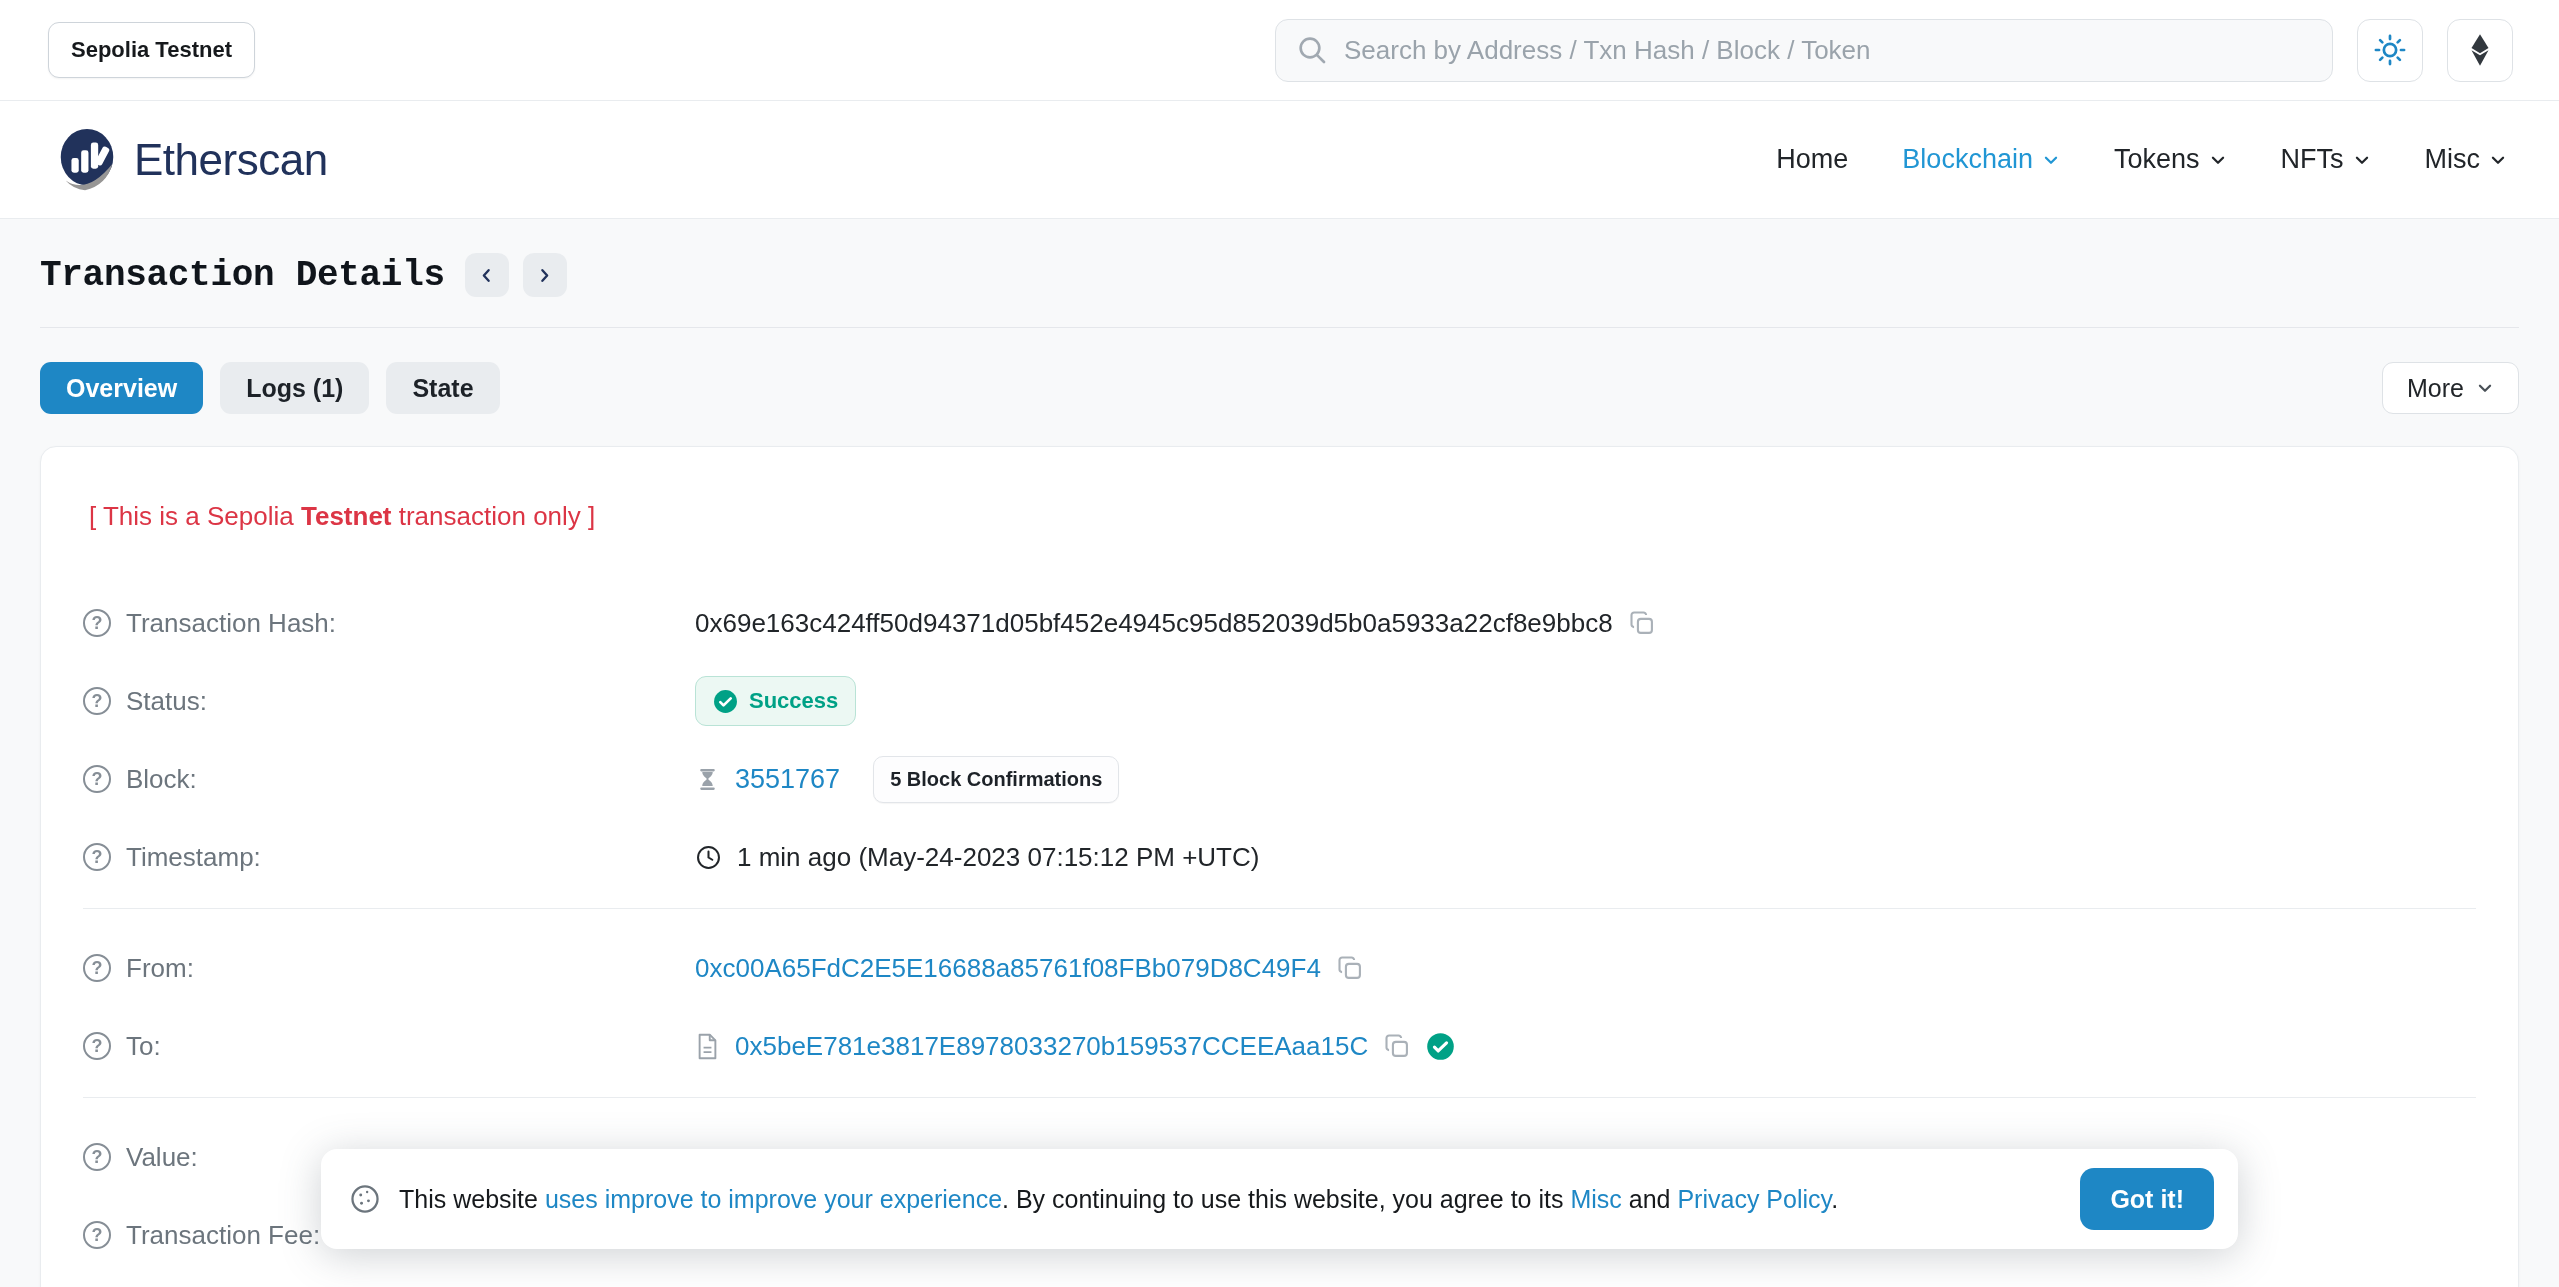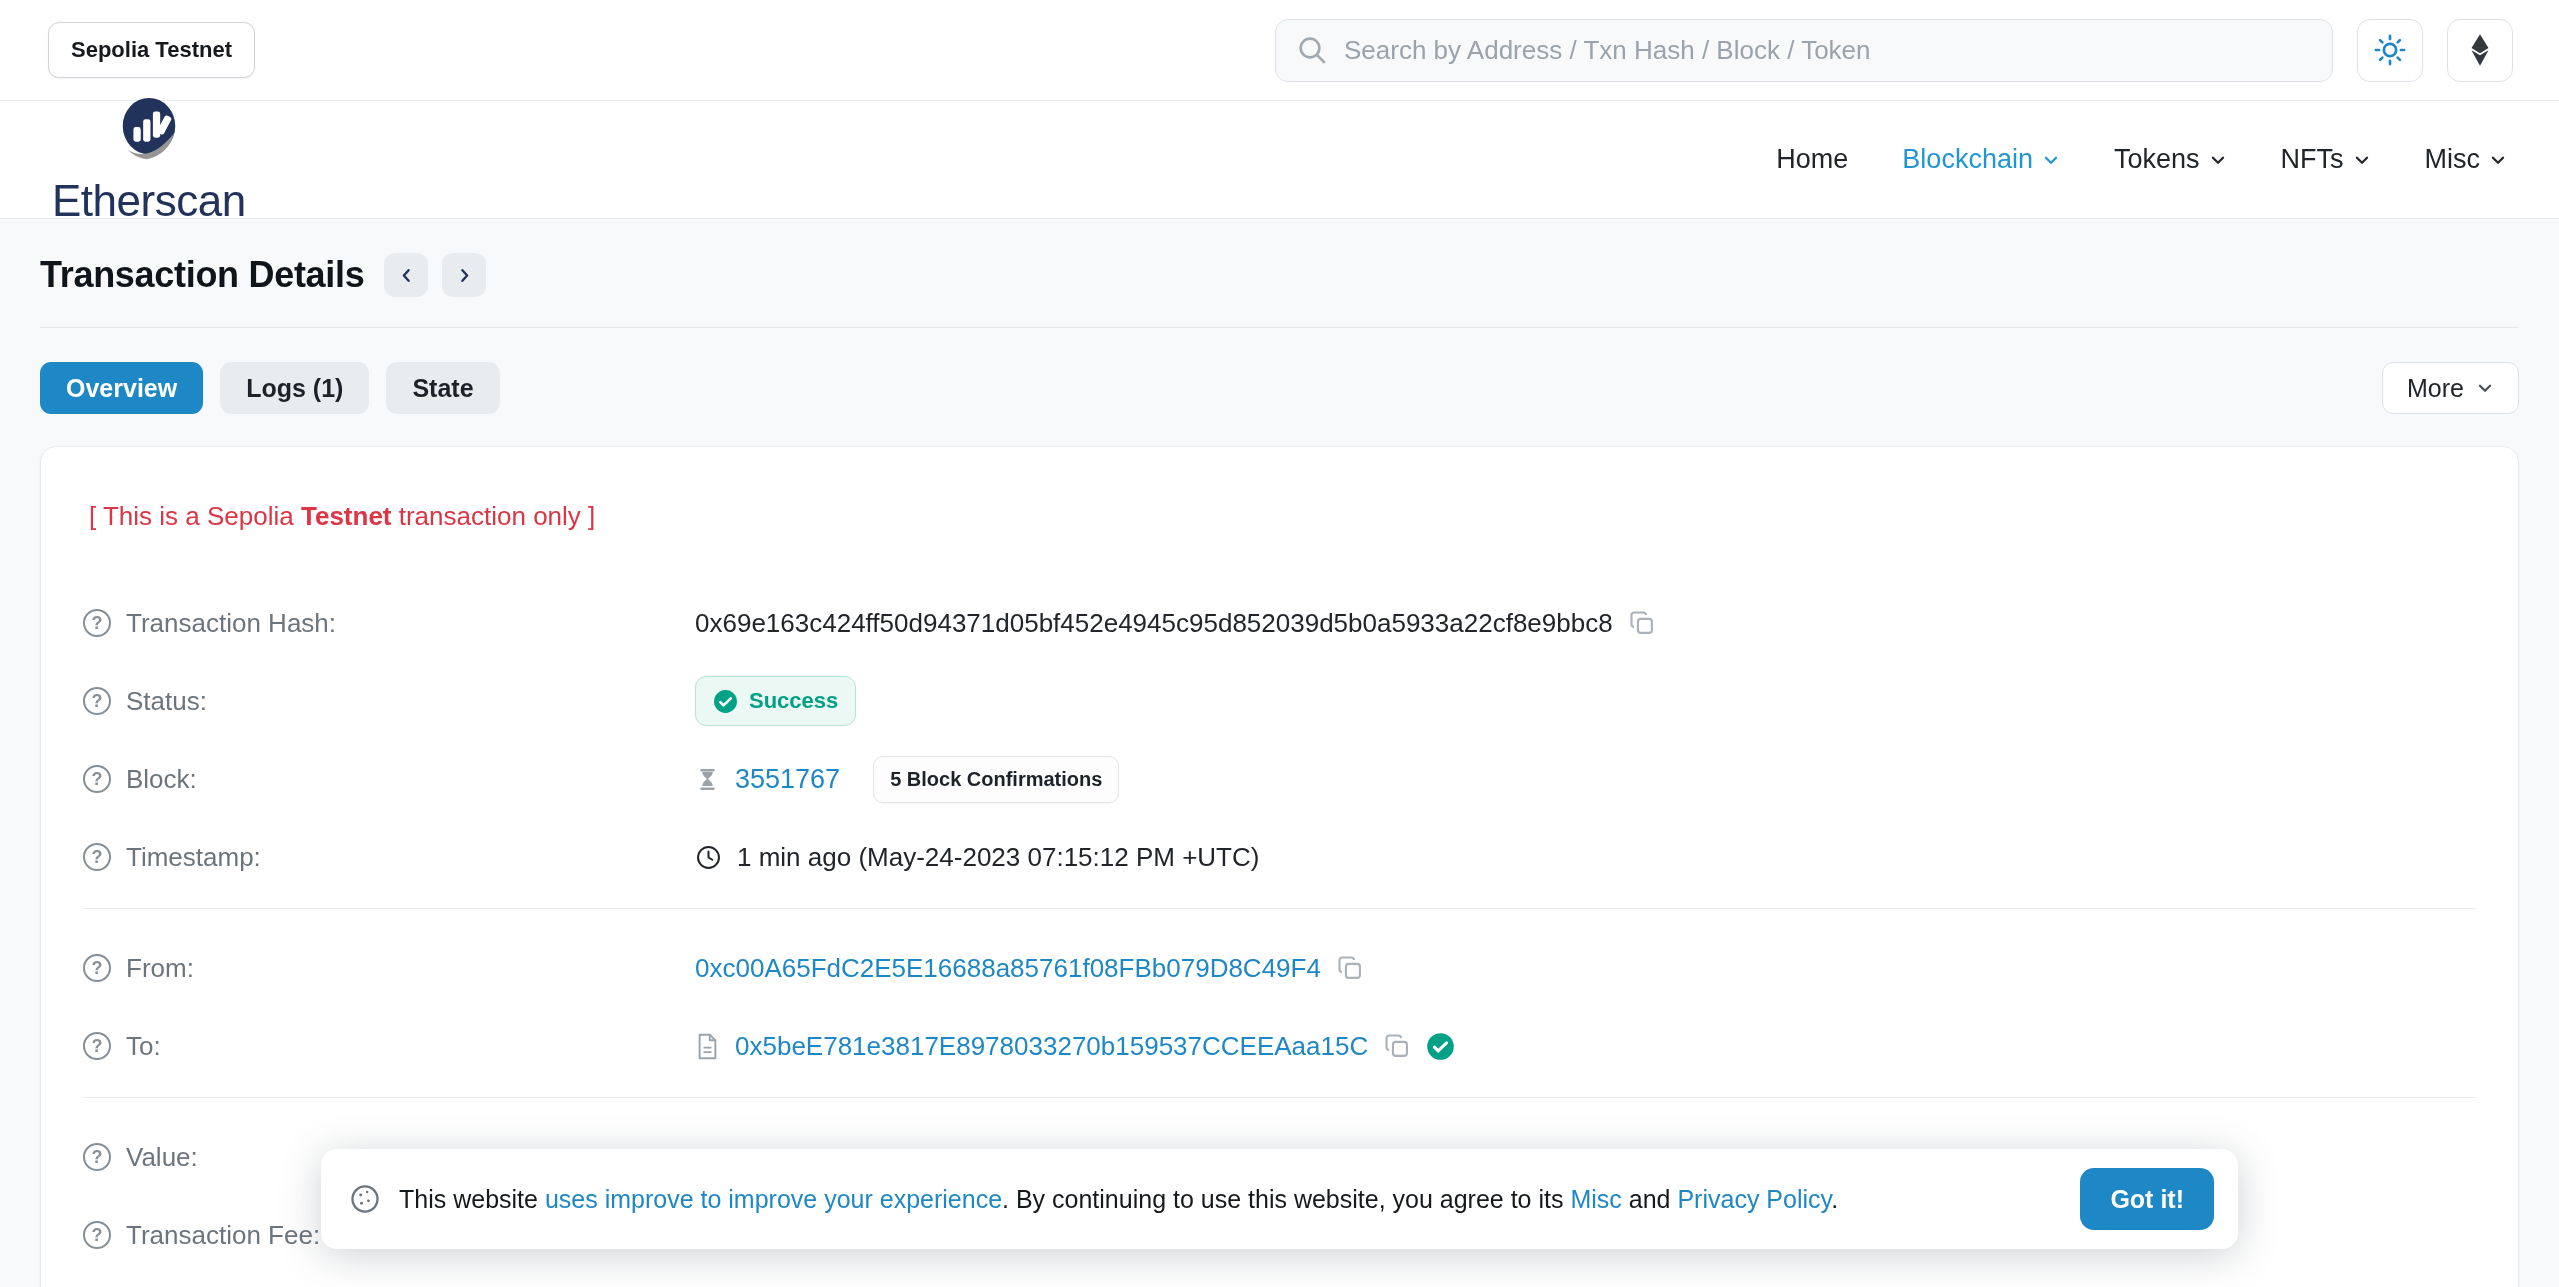"Etherscan" .brand { flex-direction: column -> none }
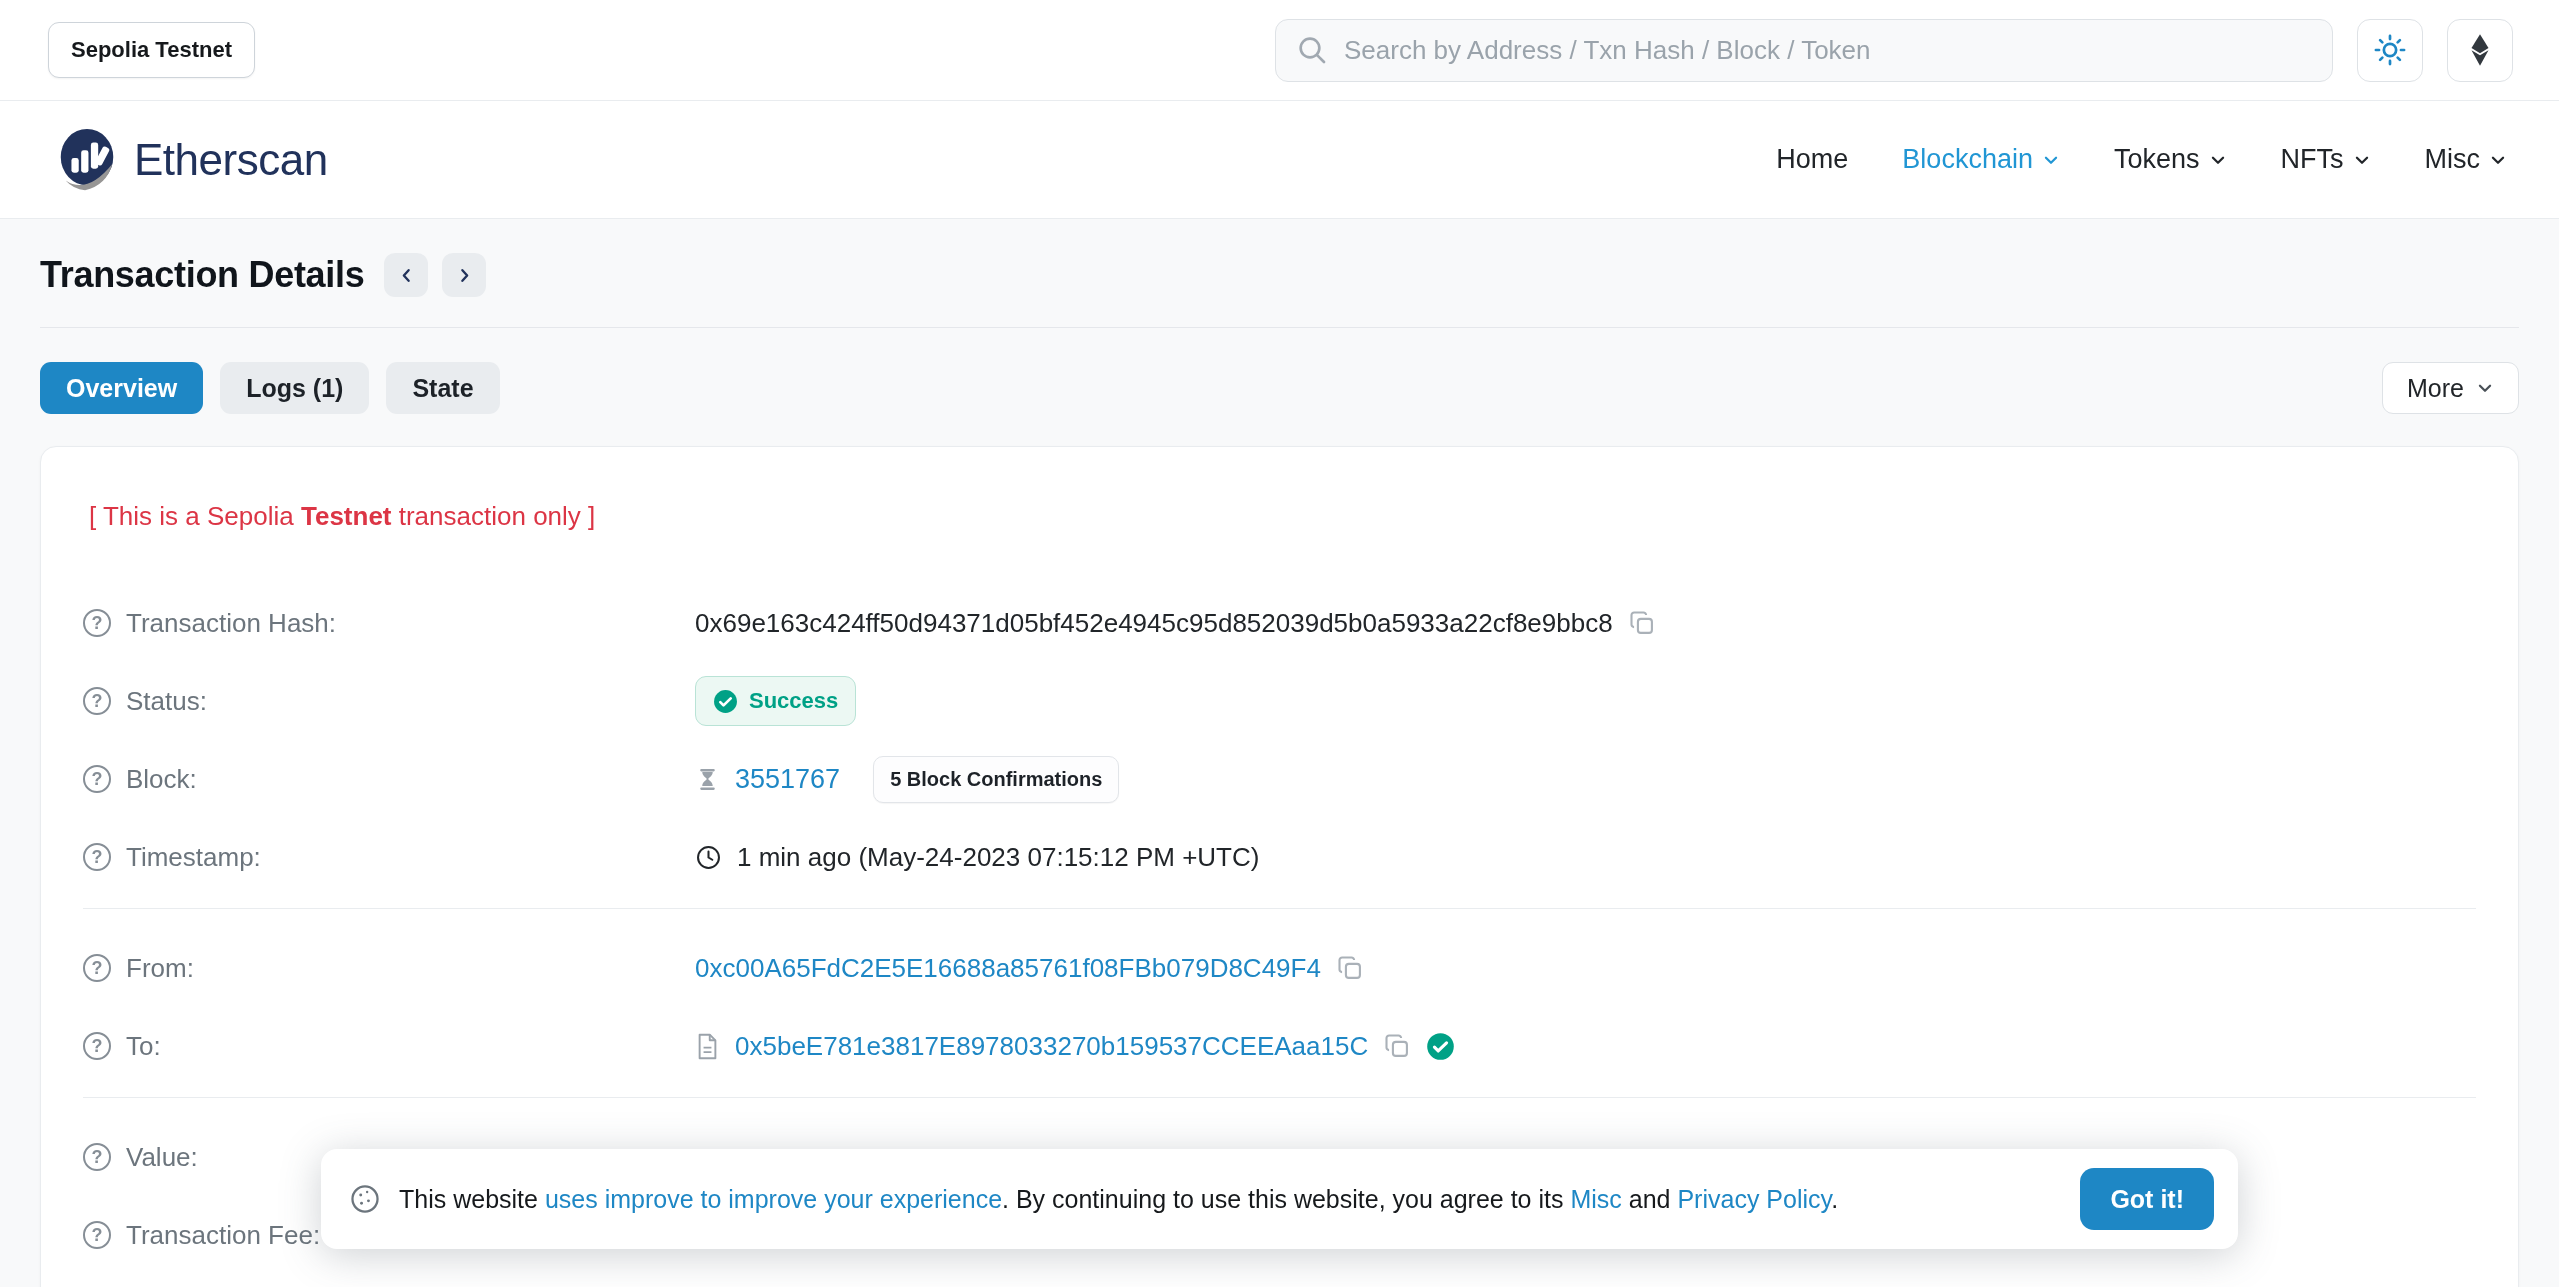"Transaction Details" .page-title { font-family: none -> Liberation Mono, monospace }
